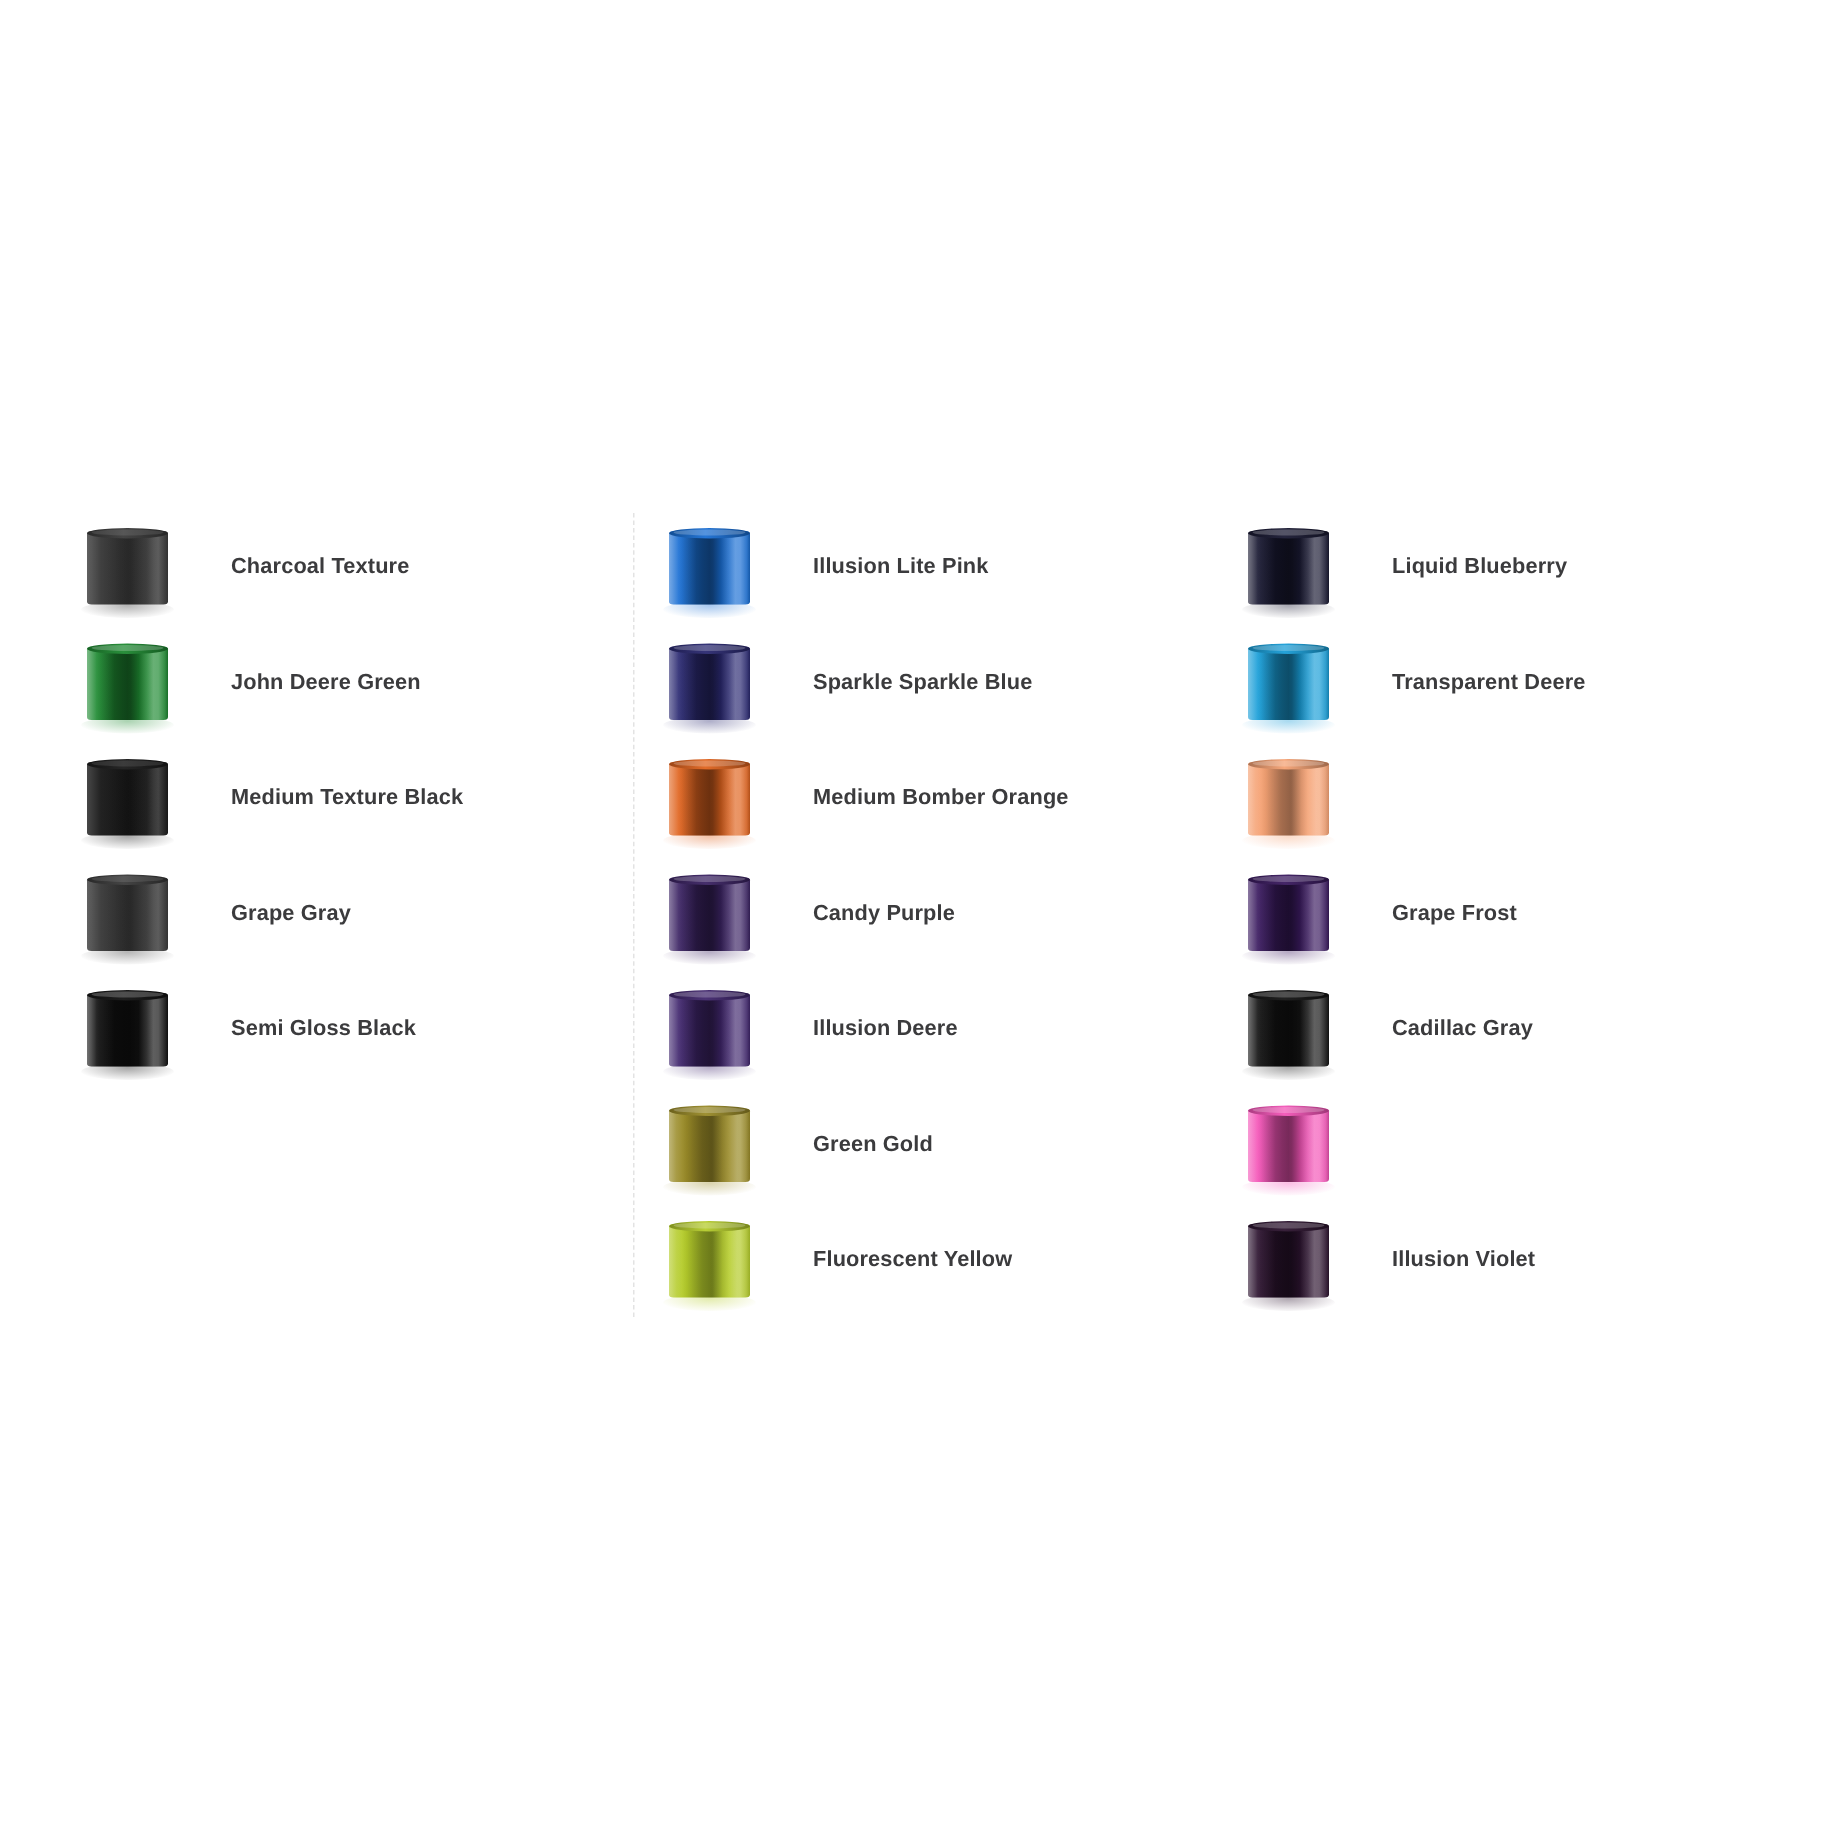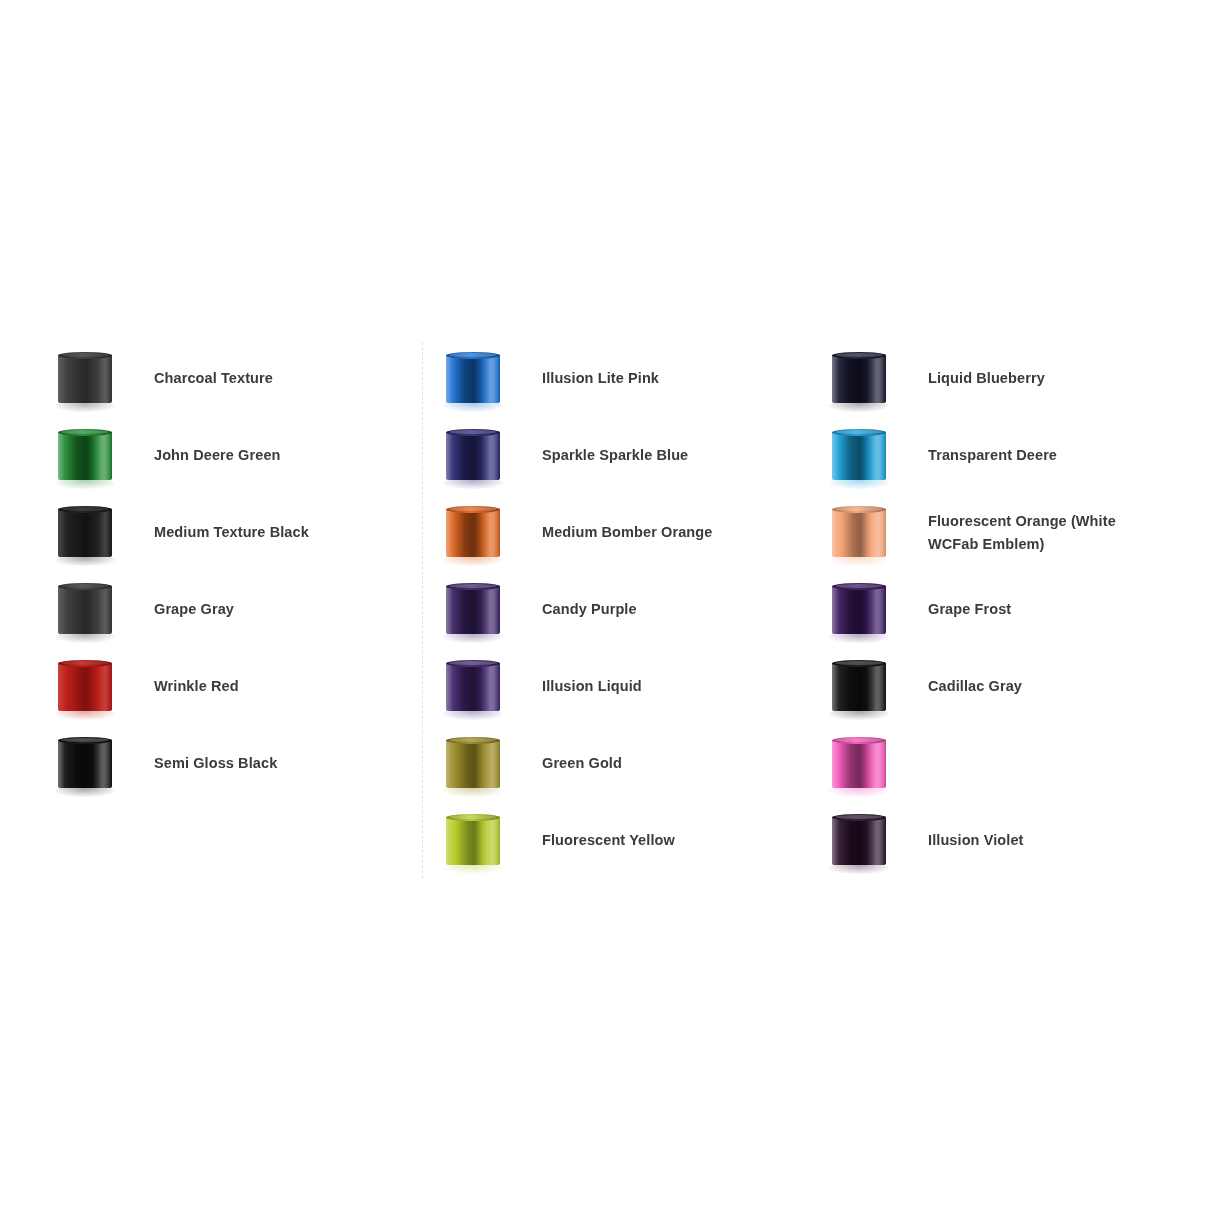"Fluorescent Orange (White WCFab Emblem)" div.swatch-label { html: <div>Fluorescent Orange (White WCFab Emblem)</div> -> none }
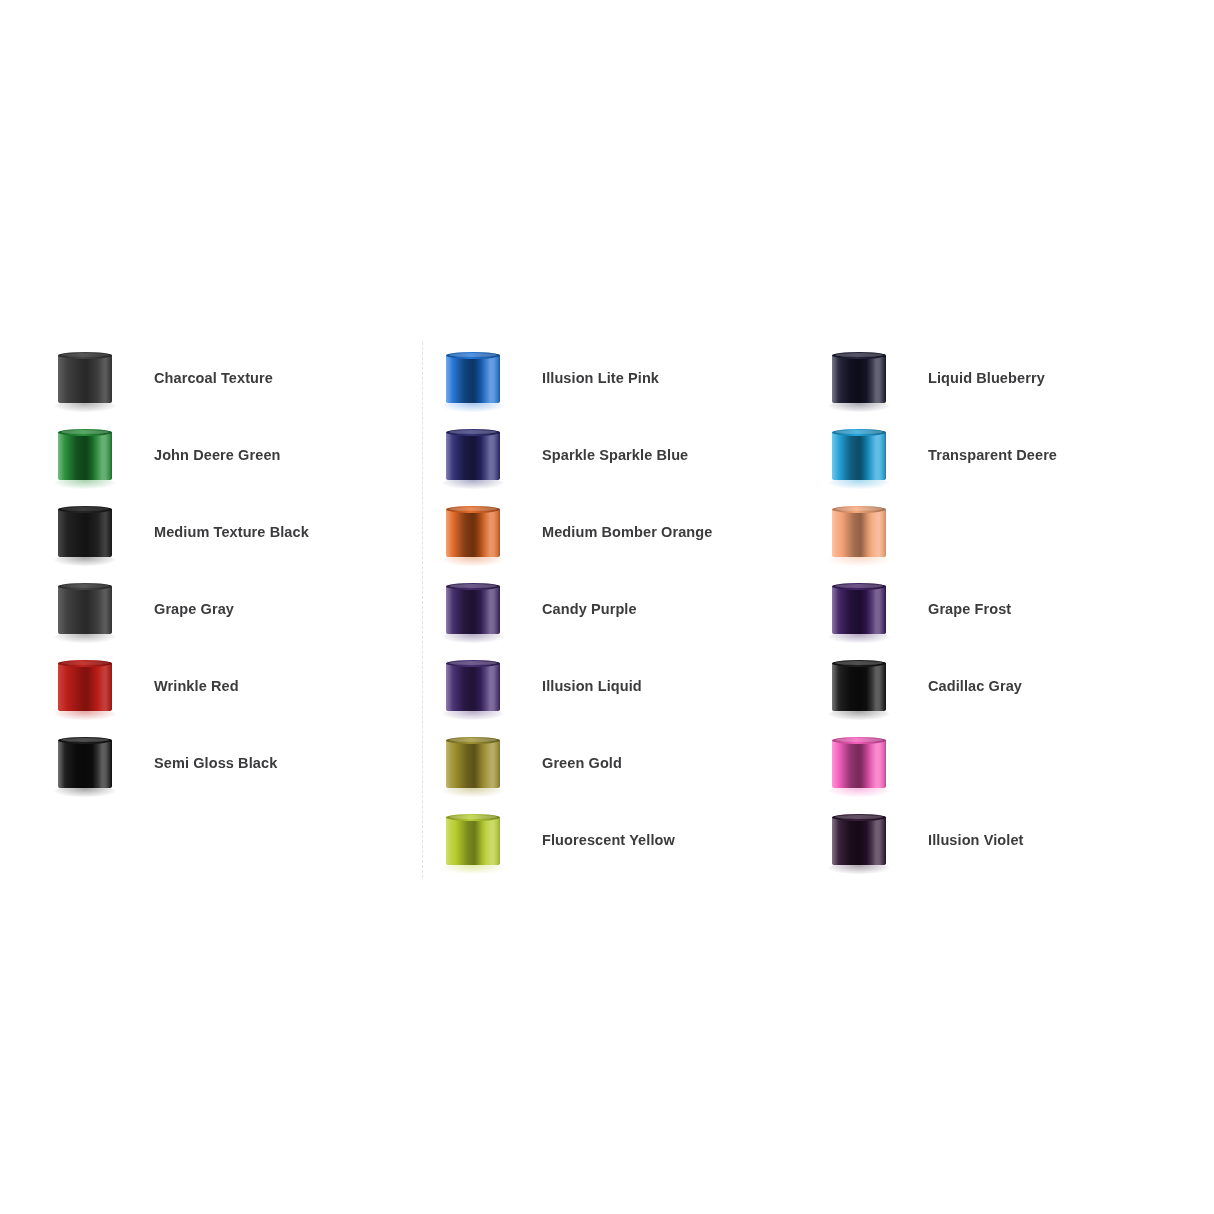"Wrinkle Red" div.swatch-row { html: <div> <div> <div> <div></div> <div></div> <div></div> <div> <div></div> </div> </div> </div> <div>Wrinkle Red</div> </div> -> none }
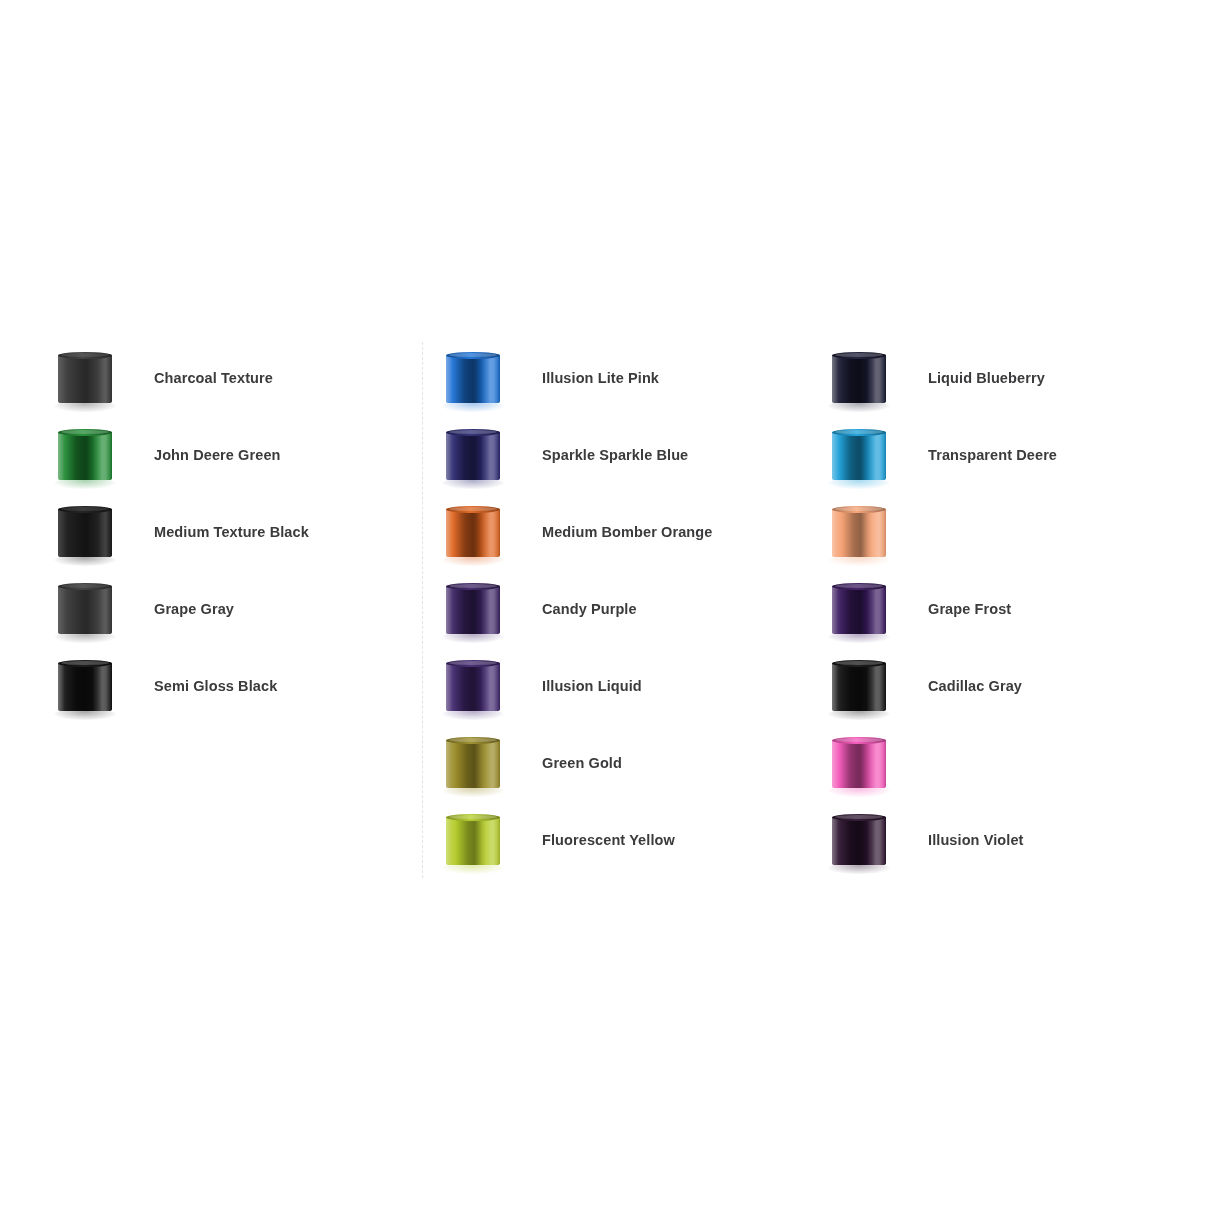"Illusion Liquid" div.swatch-label { text: Liquid -> Deere }
